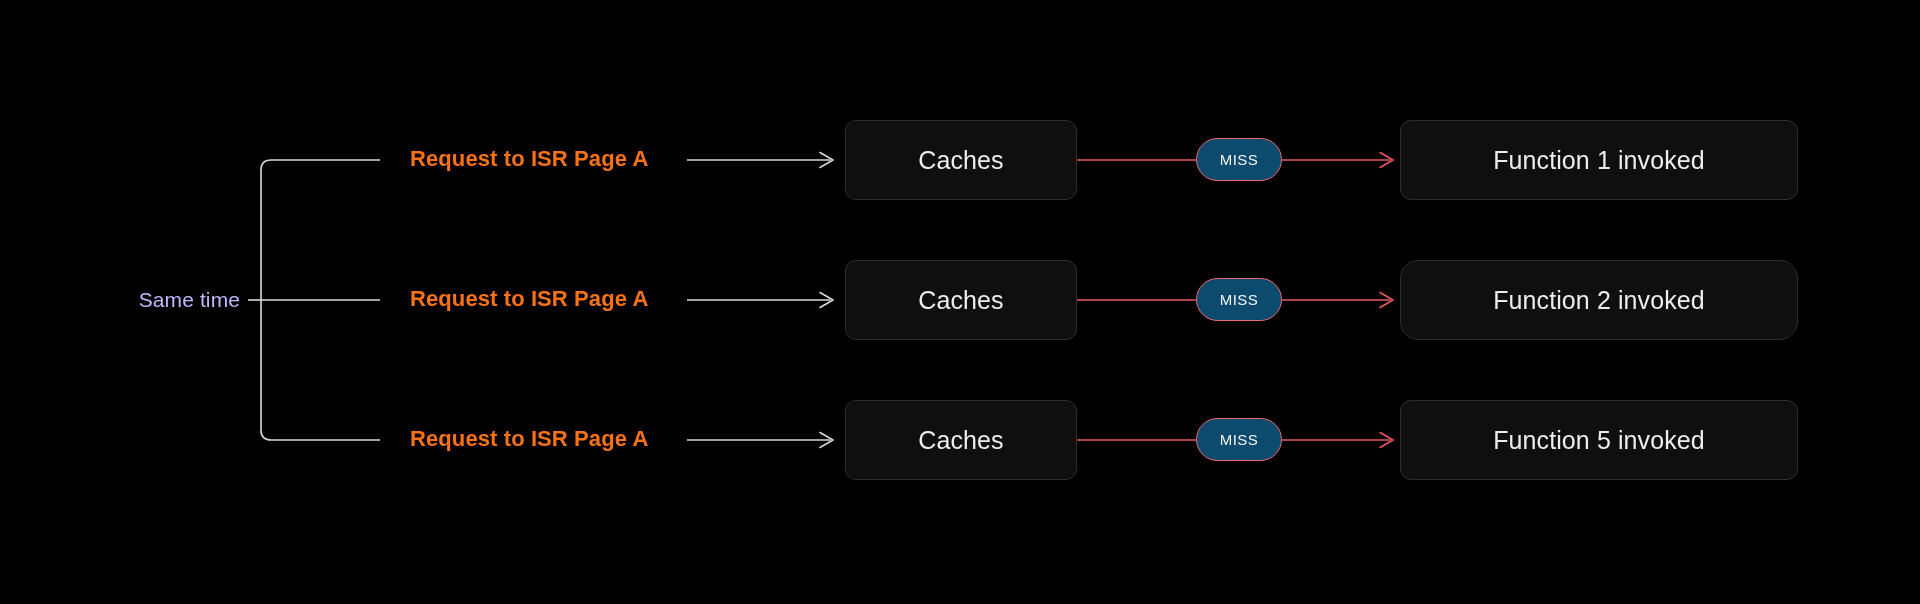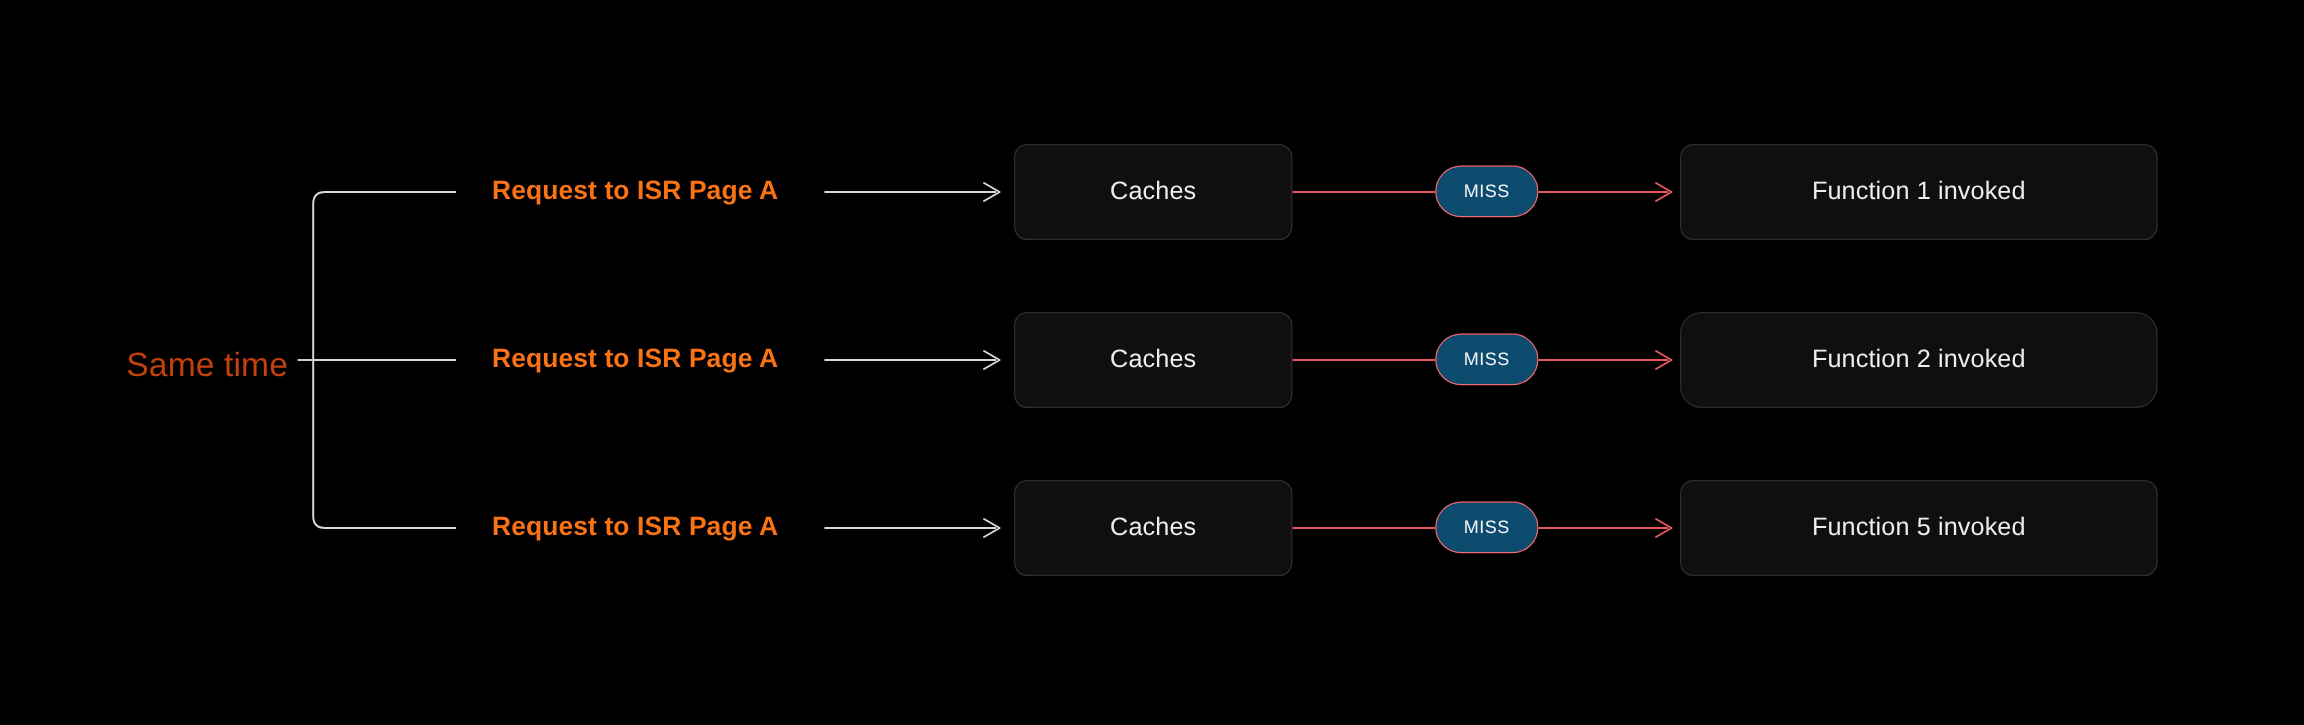"Caches" .node-box { font-size: 21px -> 25px }
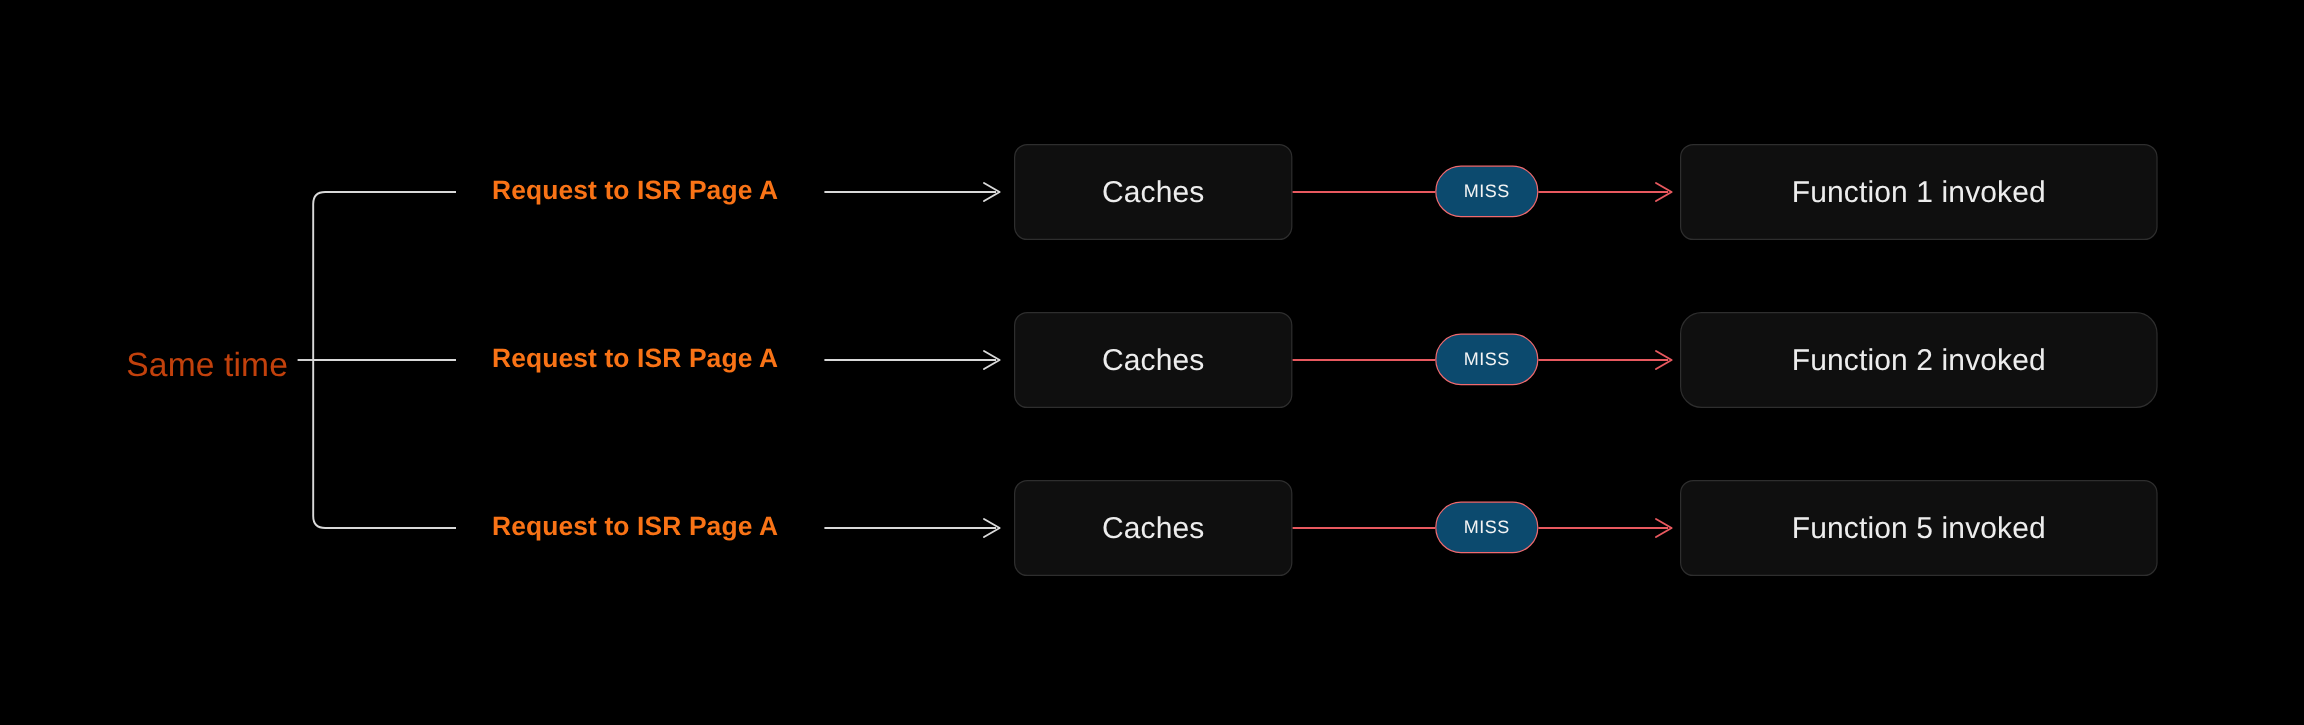"Same time" .same-time-label { color: #c2410c -> #c4b5fd; font-size: 28px -> 21px }
